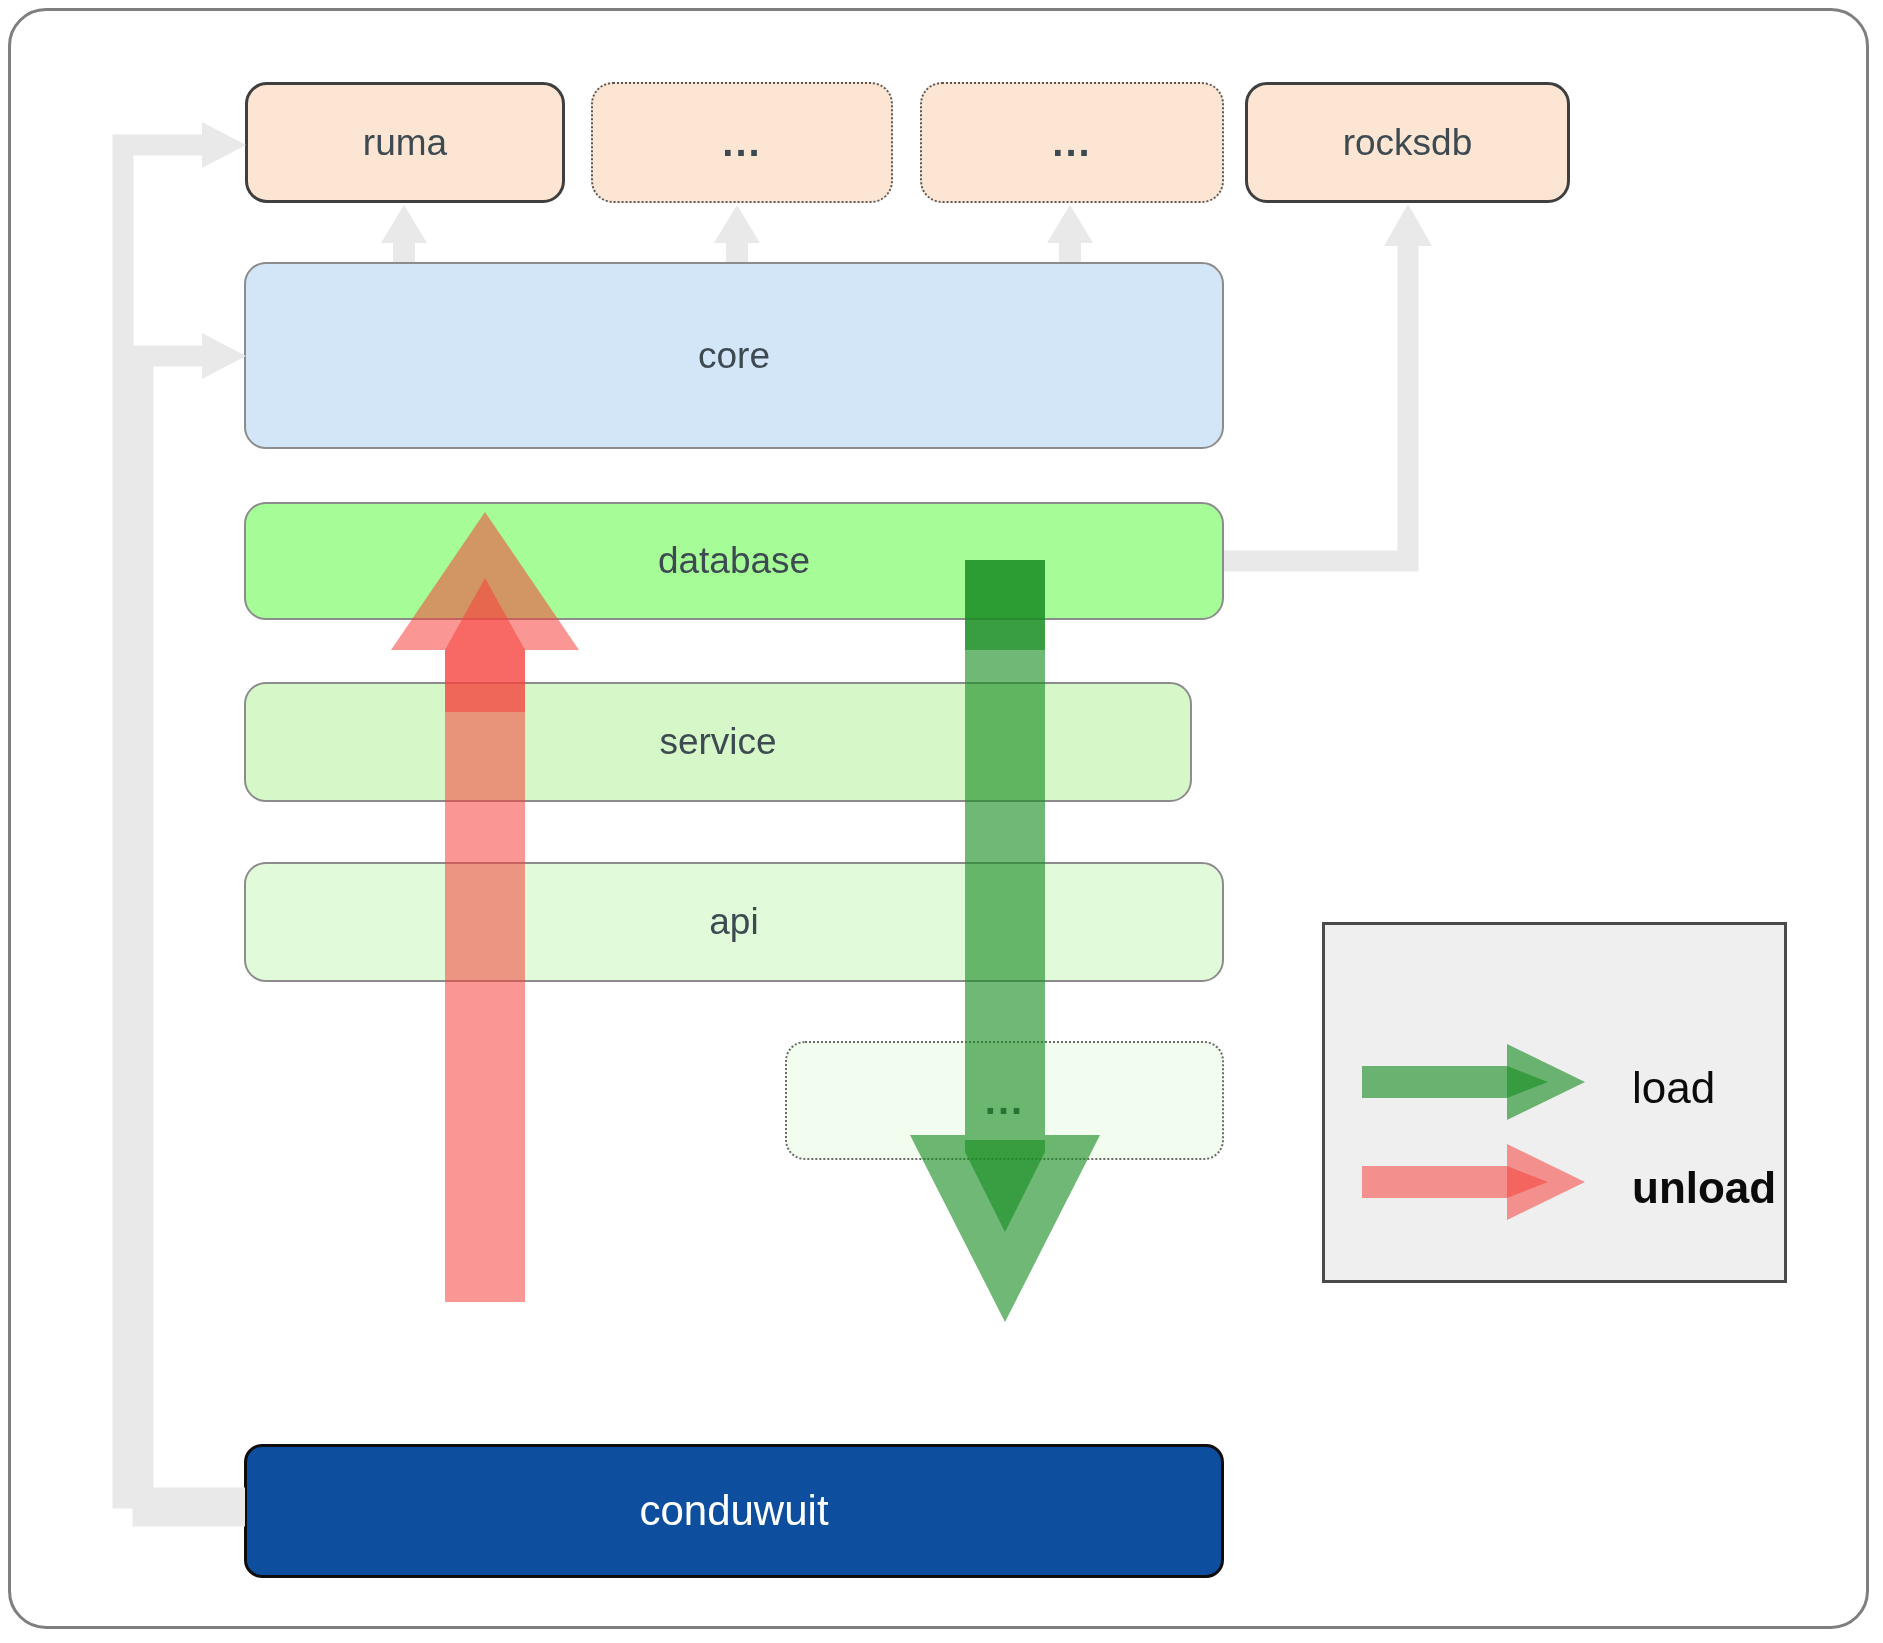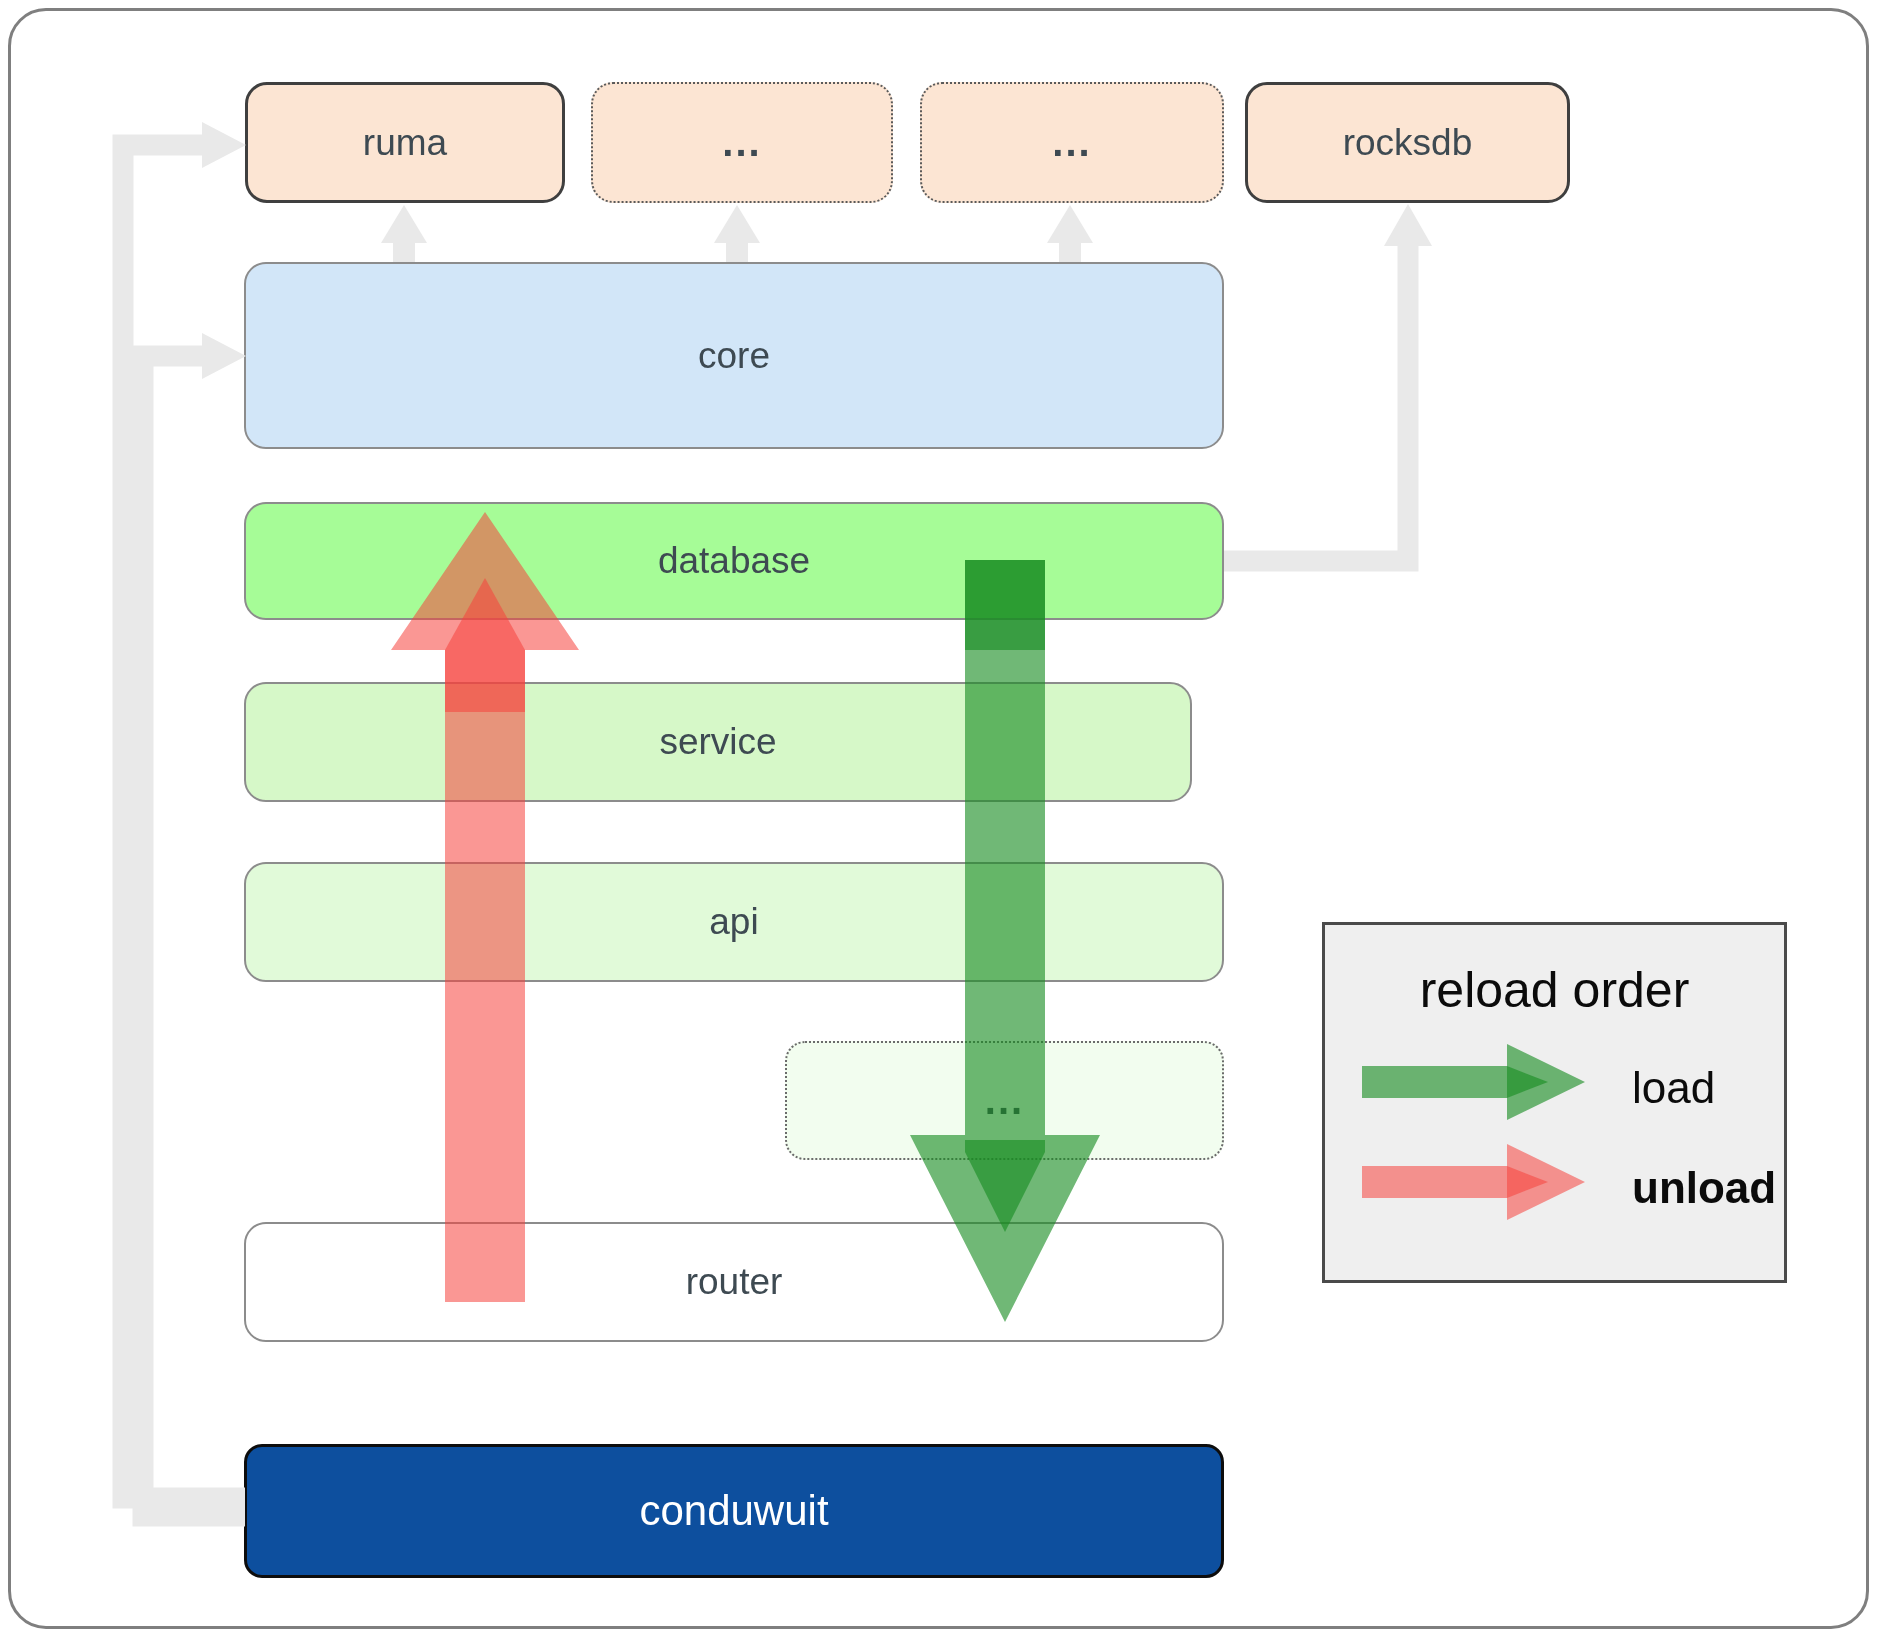"reload order" div.legend-title { html: <div>reload order</div> -> none }
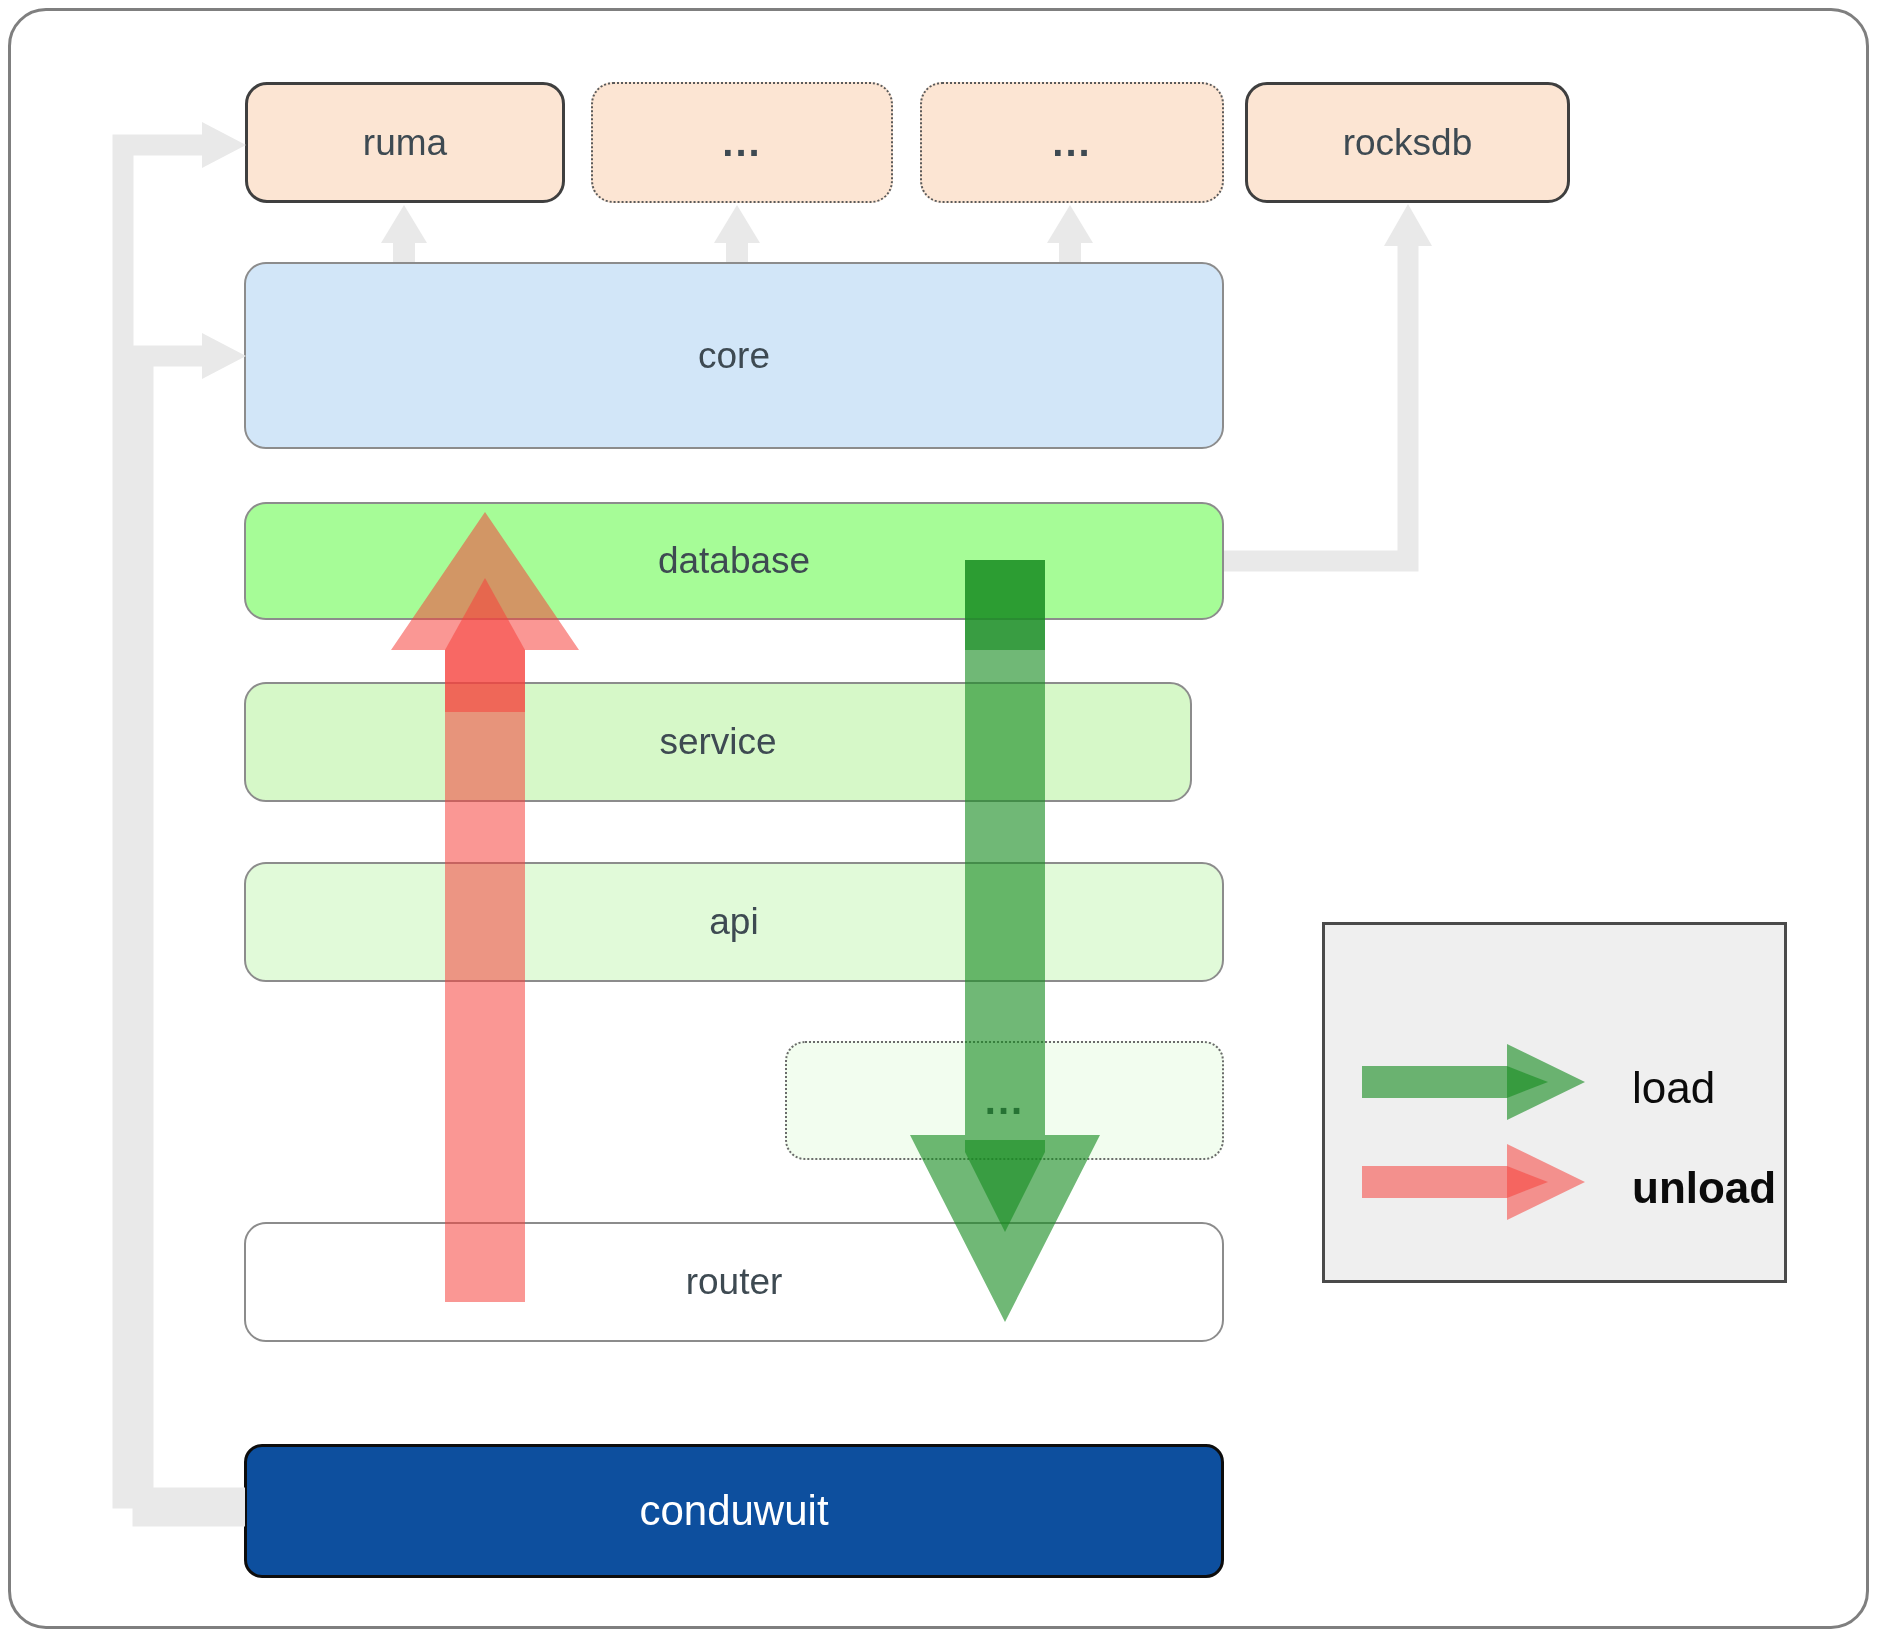"router" div.box { html: <div> <span>router</span> </div> -> none }
